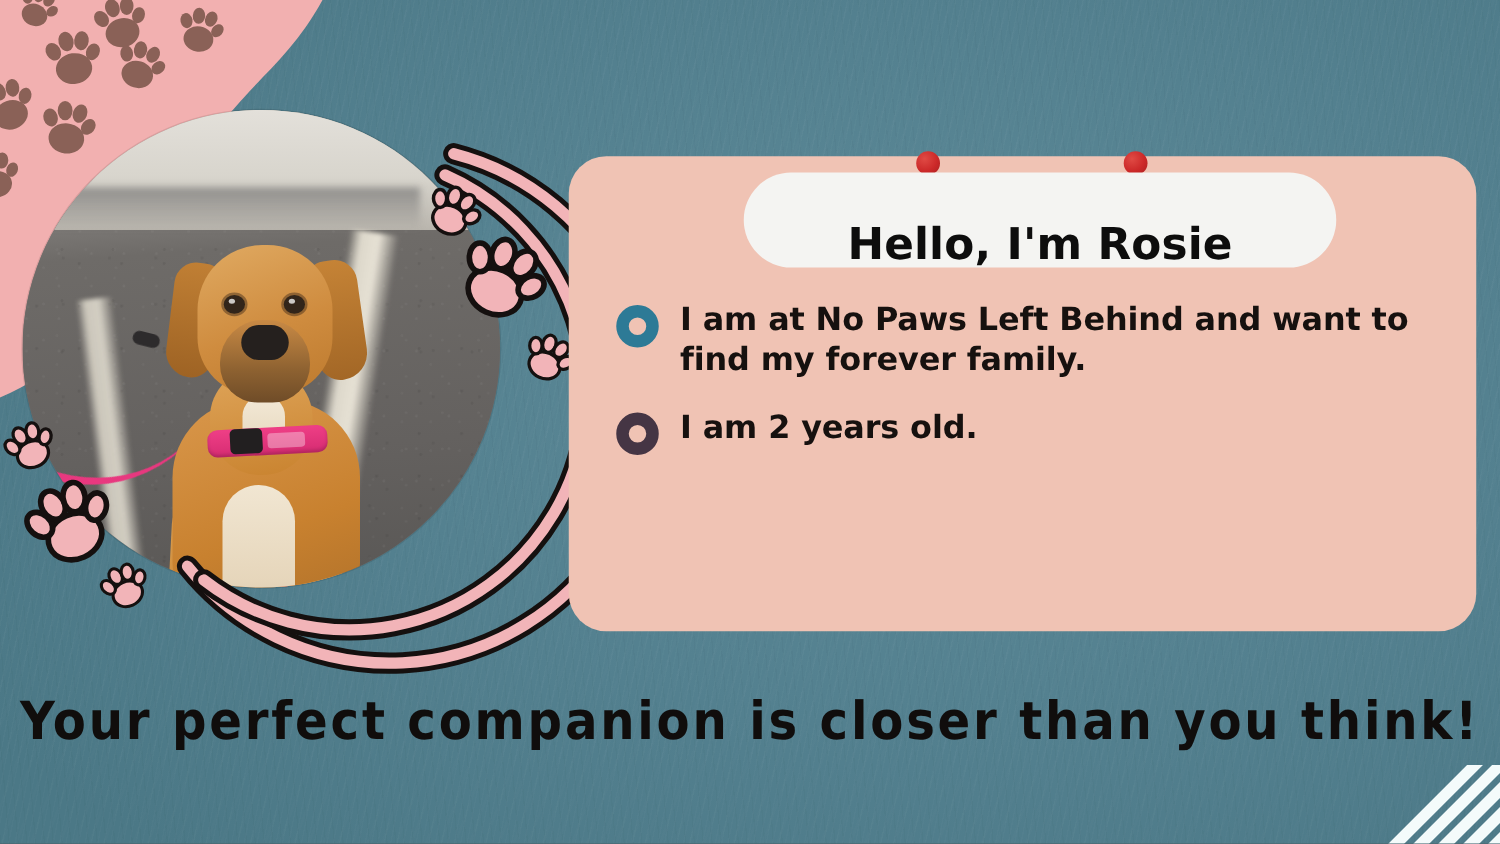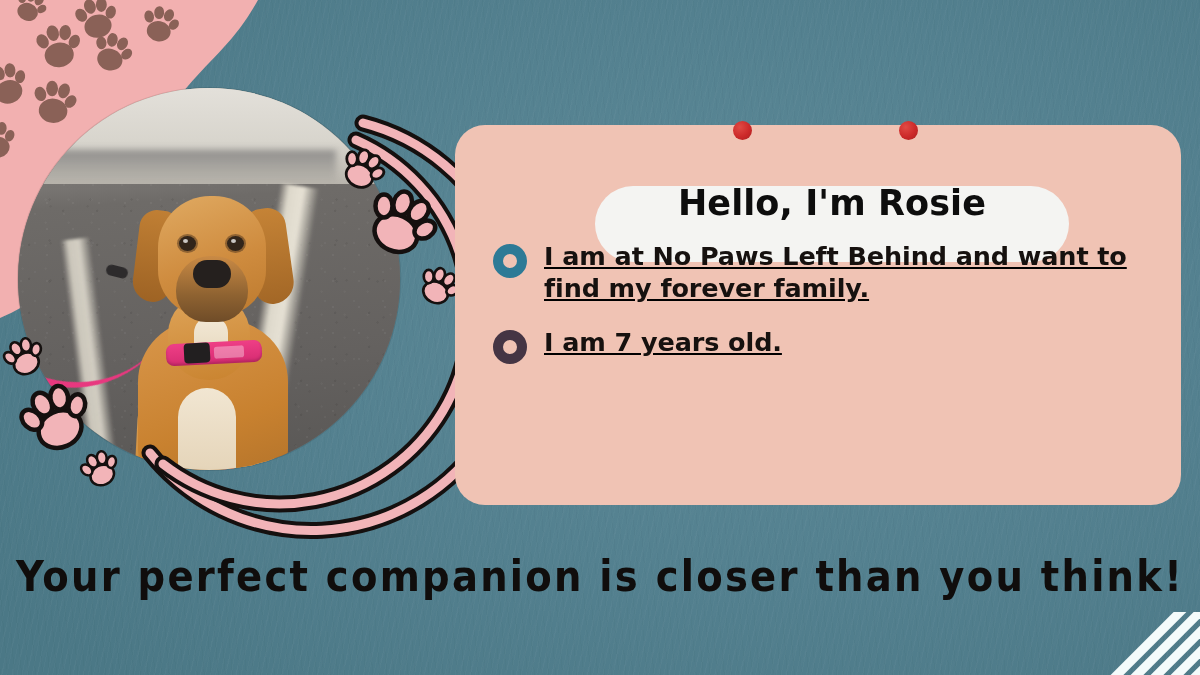"Hello, I'm Rosie" .title-pill { align-items: flex-start -> flex-end; margin-top: 48px -> none }
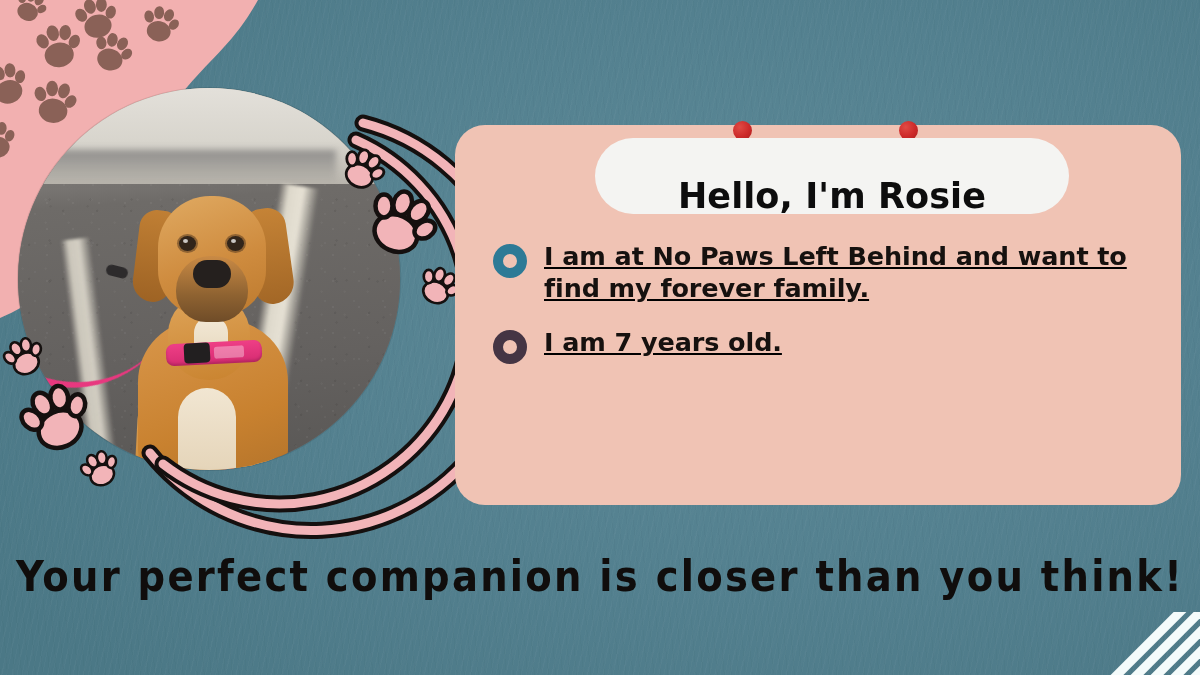"I am at No Paws" .bullet { text-decoration: underline -> none }
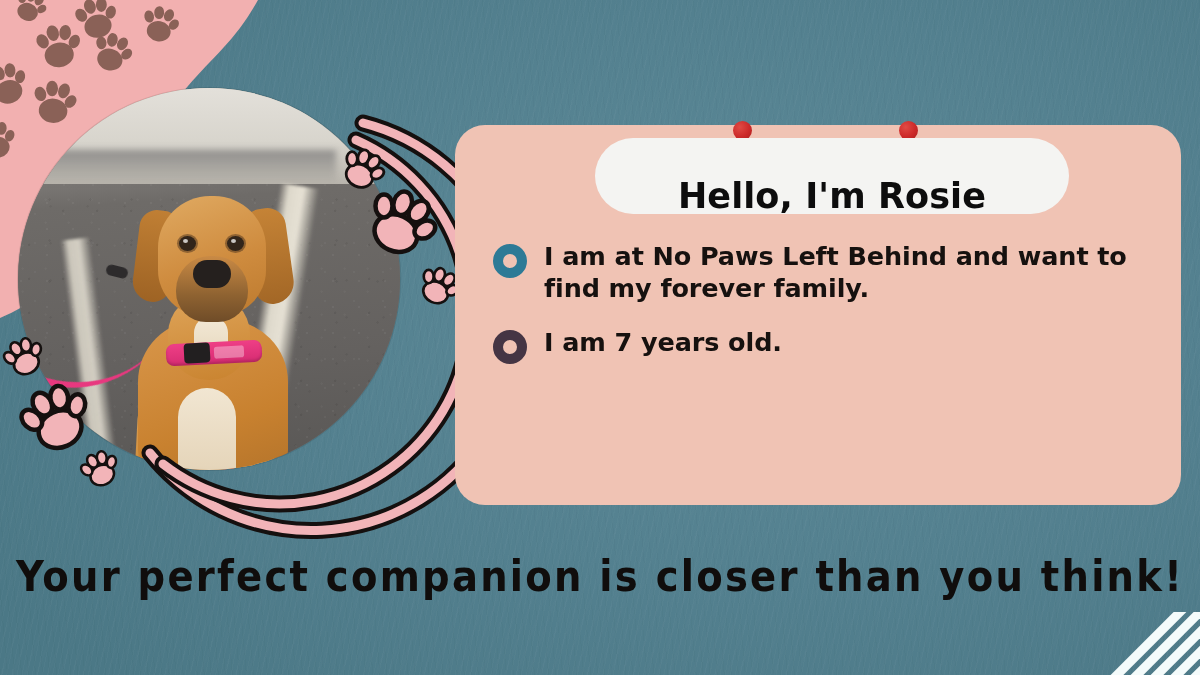"I am 7 years old." span.bullet-text { text: 7 -> 2 }
